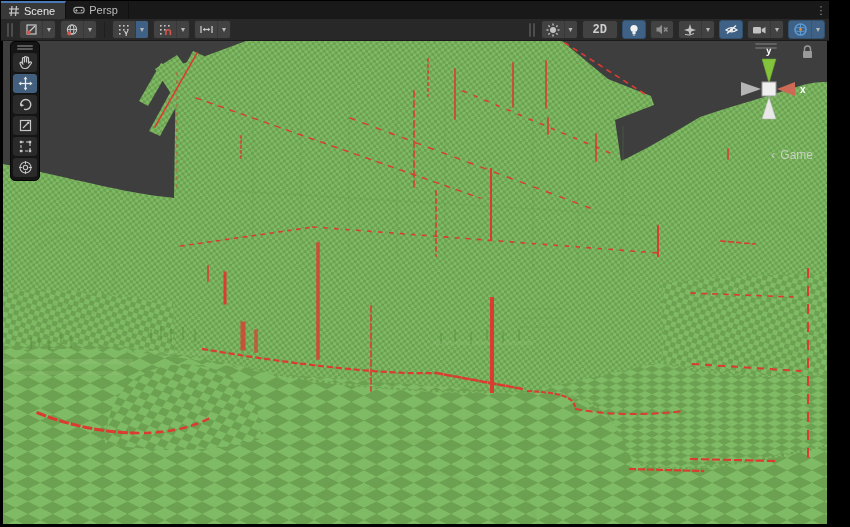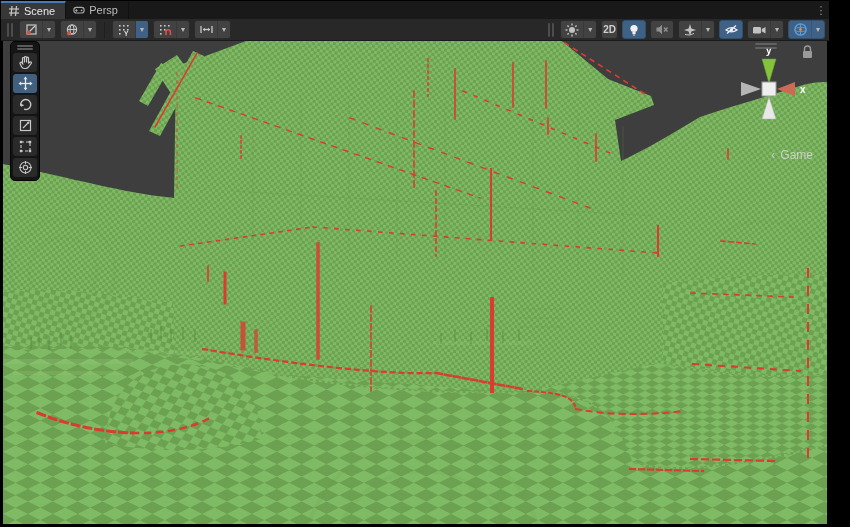"2D" .btn .txt { font-family: none -> Liberation Mono, monospace; font-size: 10px -> 12px; padding: 0 1px -> 0 10px }
